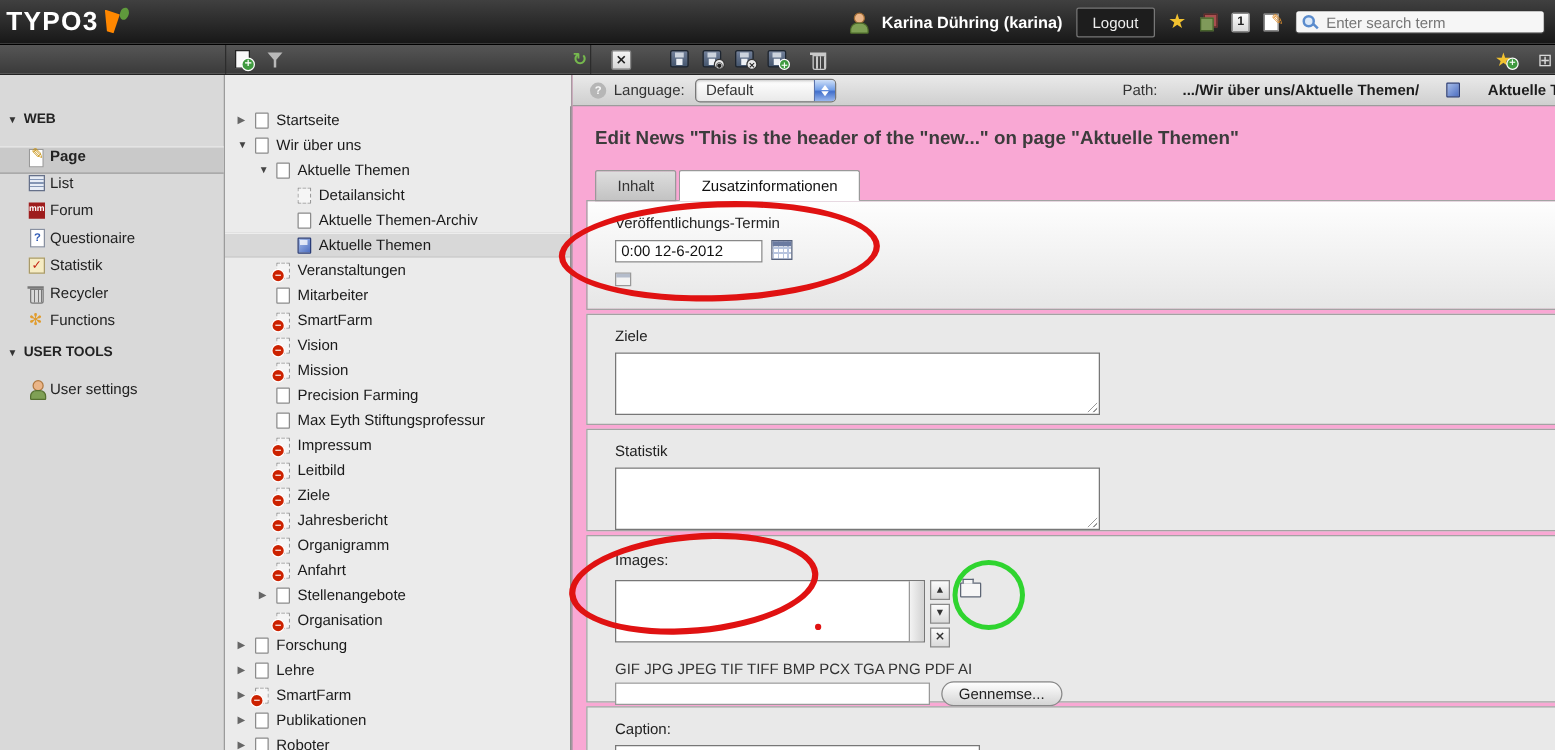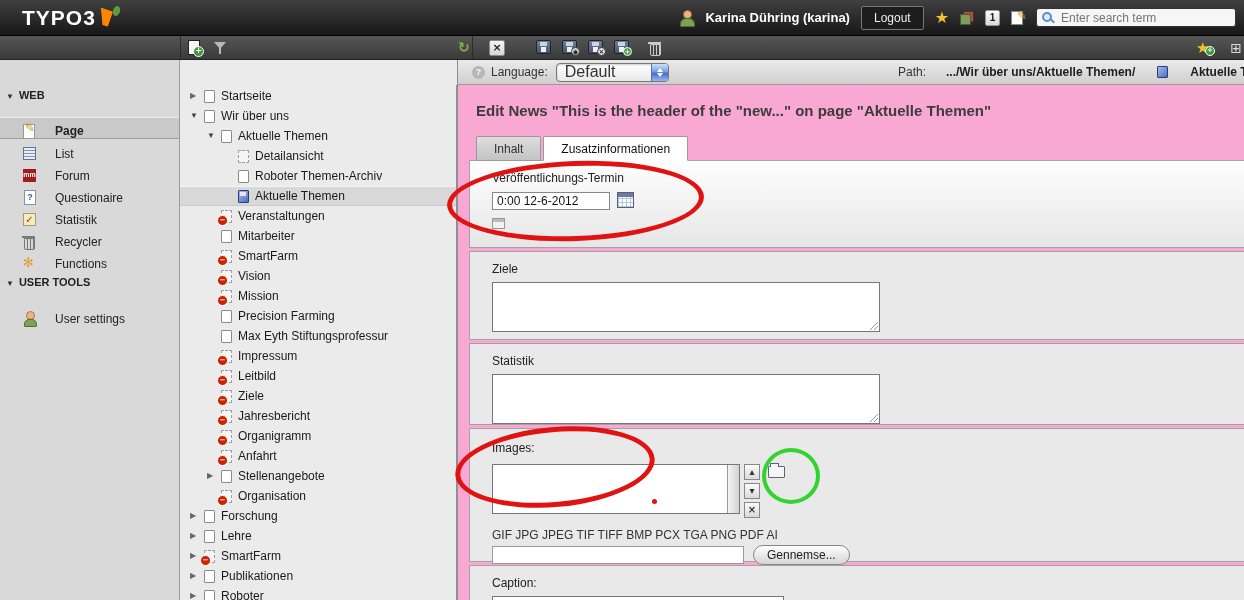"TYPO3" .logo { margin-left: 22px -> 5px }
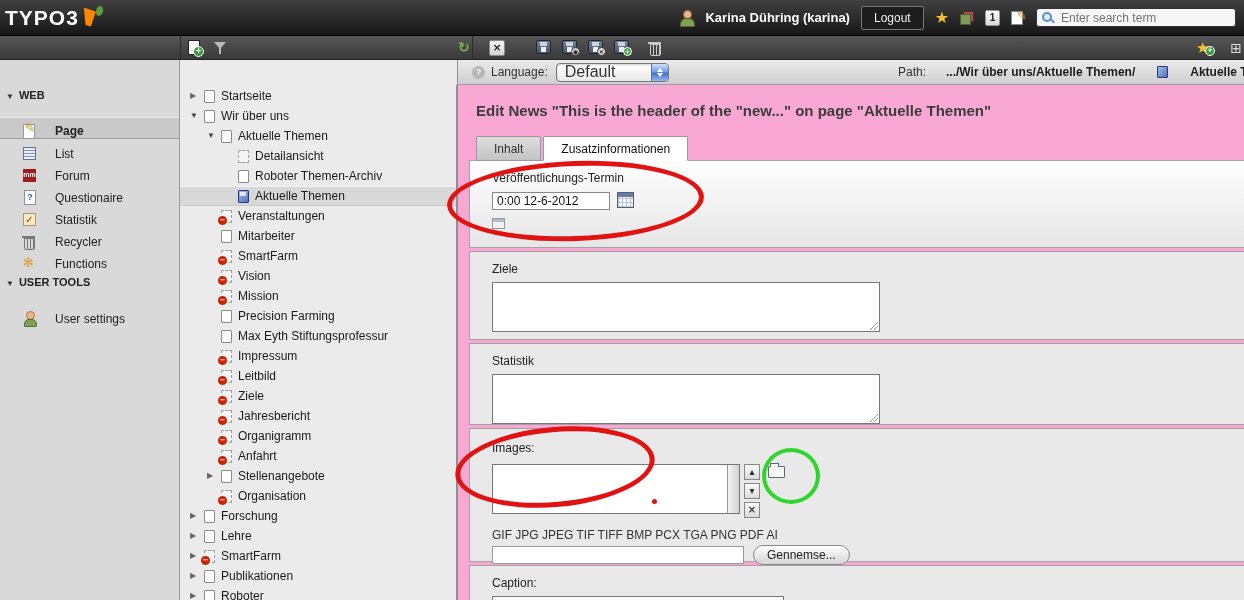"Default" .aqua-select { font-size: 16px -> 12px }
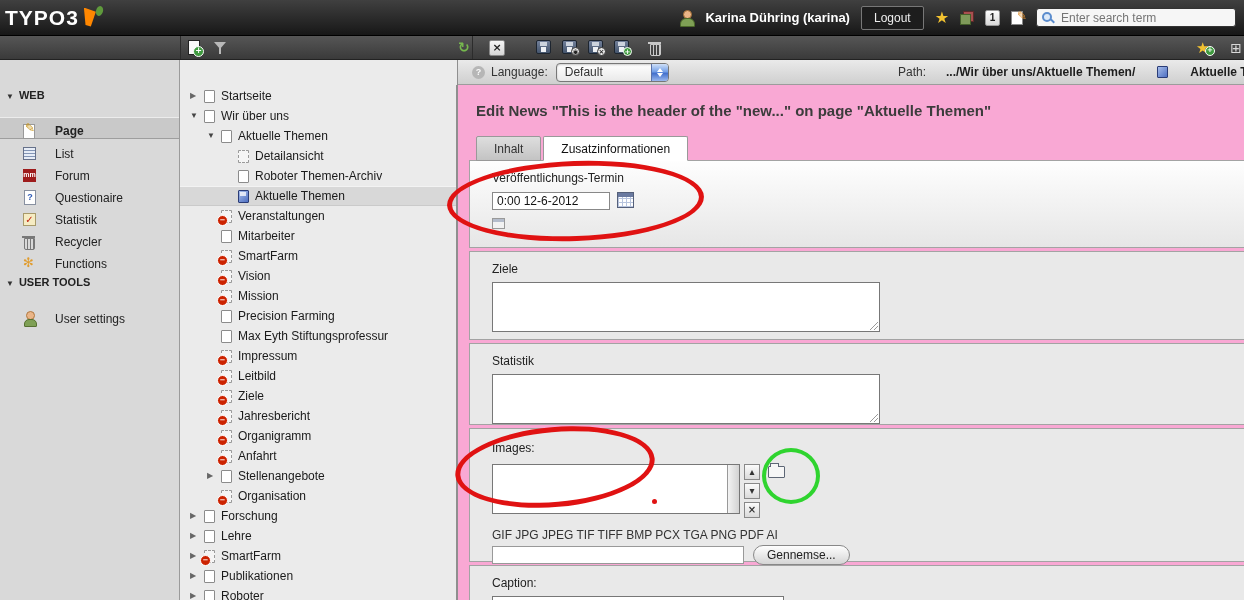"Page" .mm-item { align-items: flex-end -> flex-start; gap: 18px -> 3px }
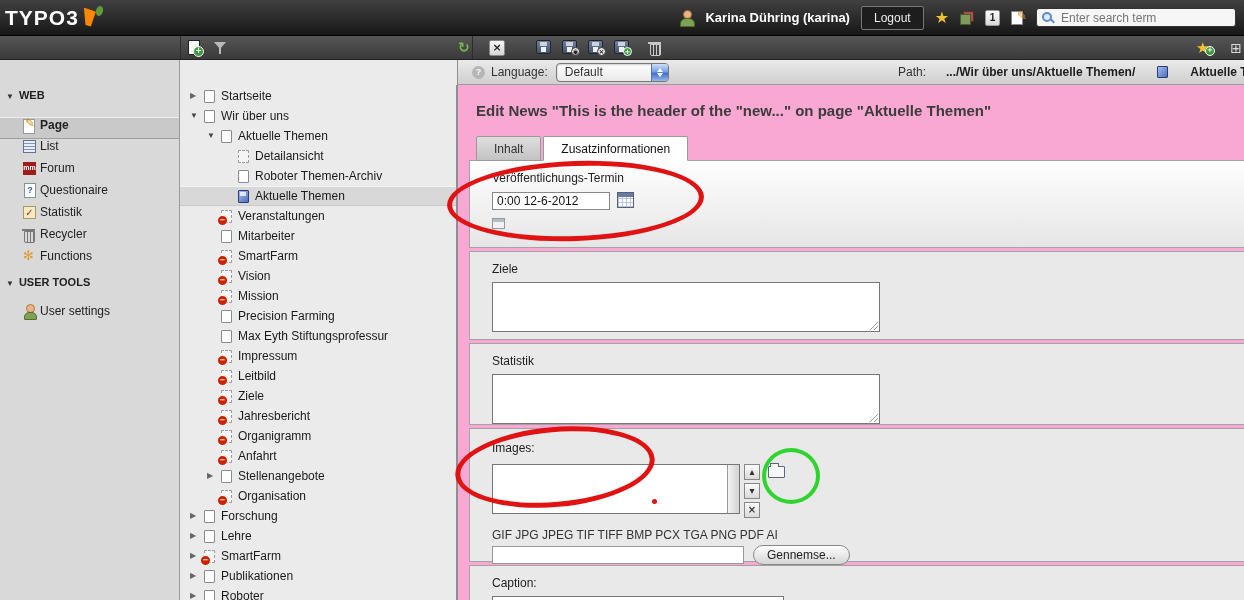"Roboter Themen-Archiv" span { text: Roboter -> Aktuelle }
